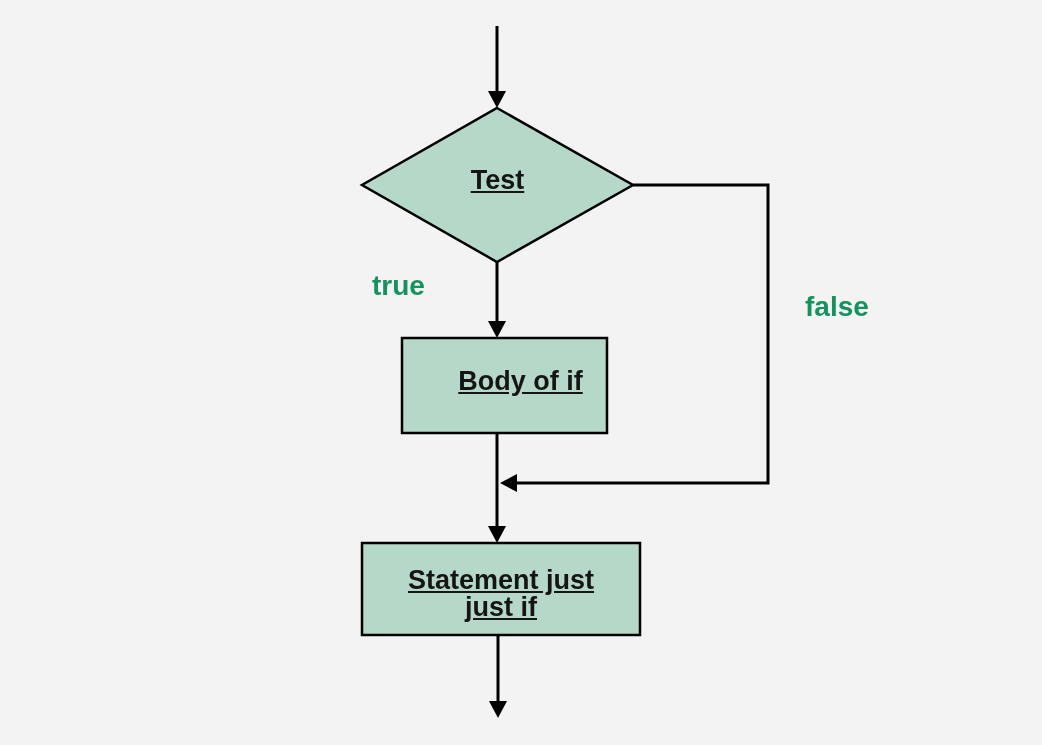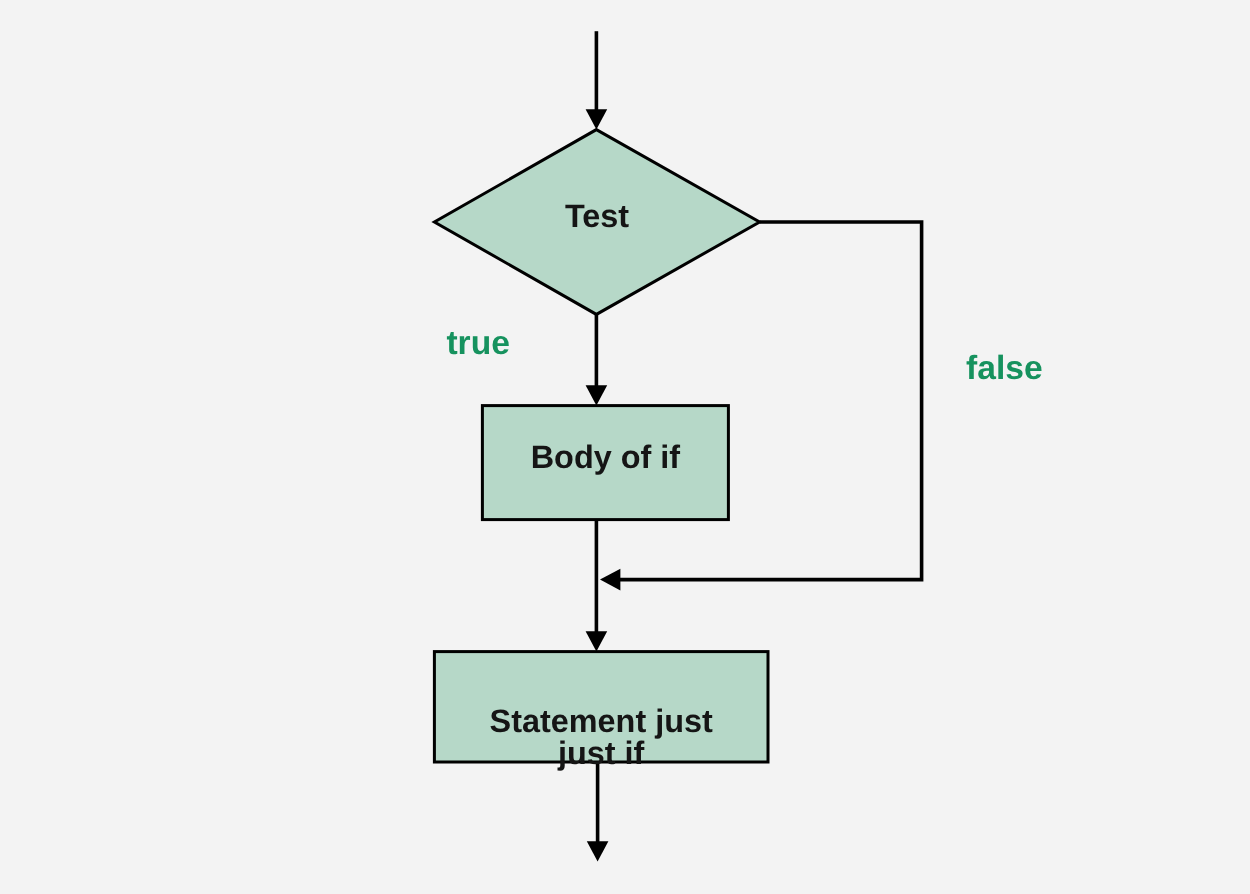"Test" .node-label { text-decoration: none -> underline }
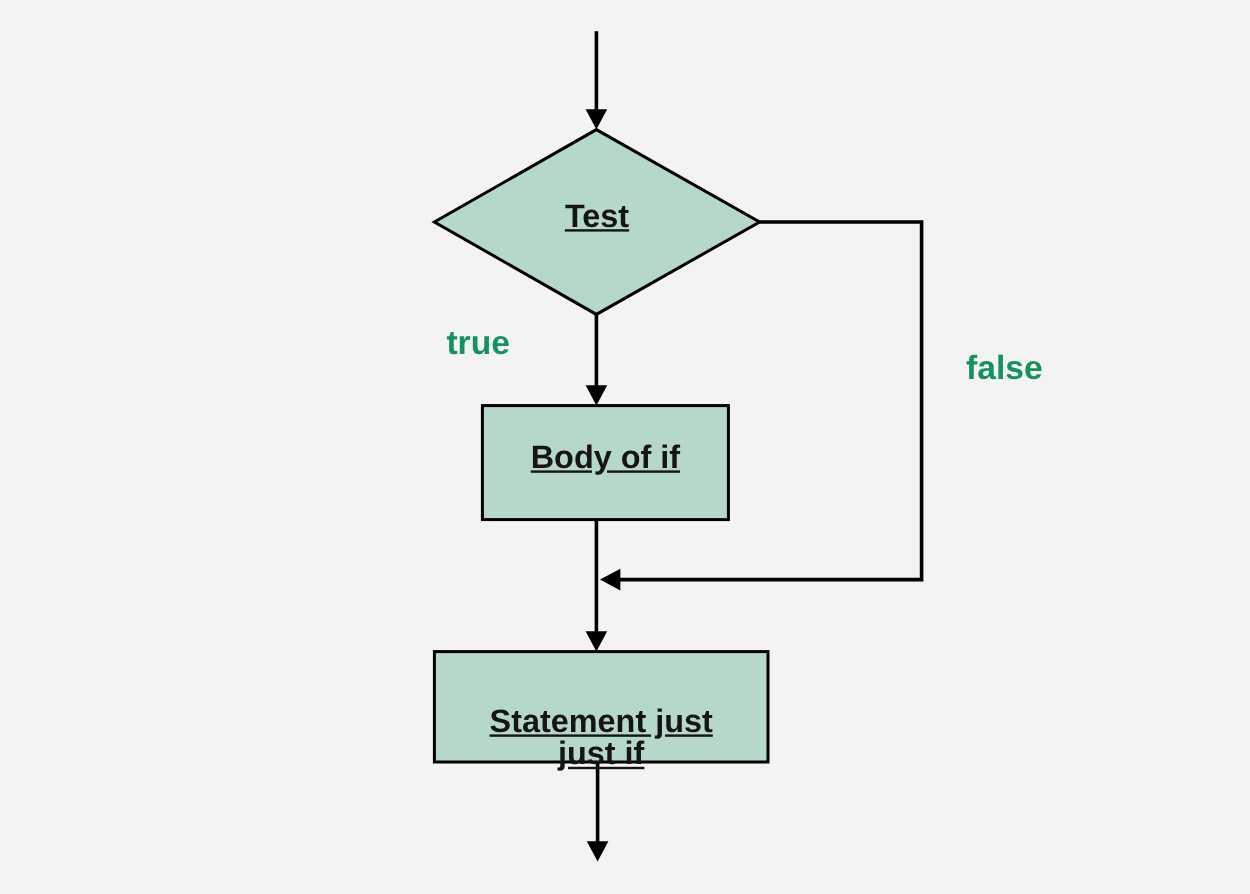"Body of if" div.node-label { padding-left: none -> 16px }
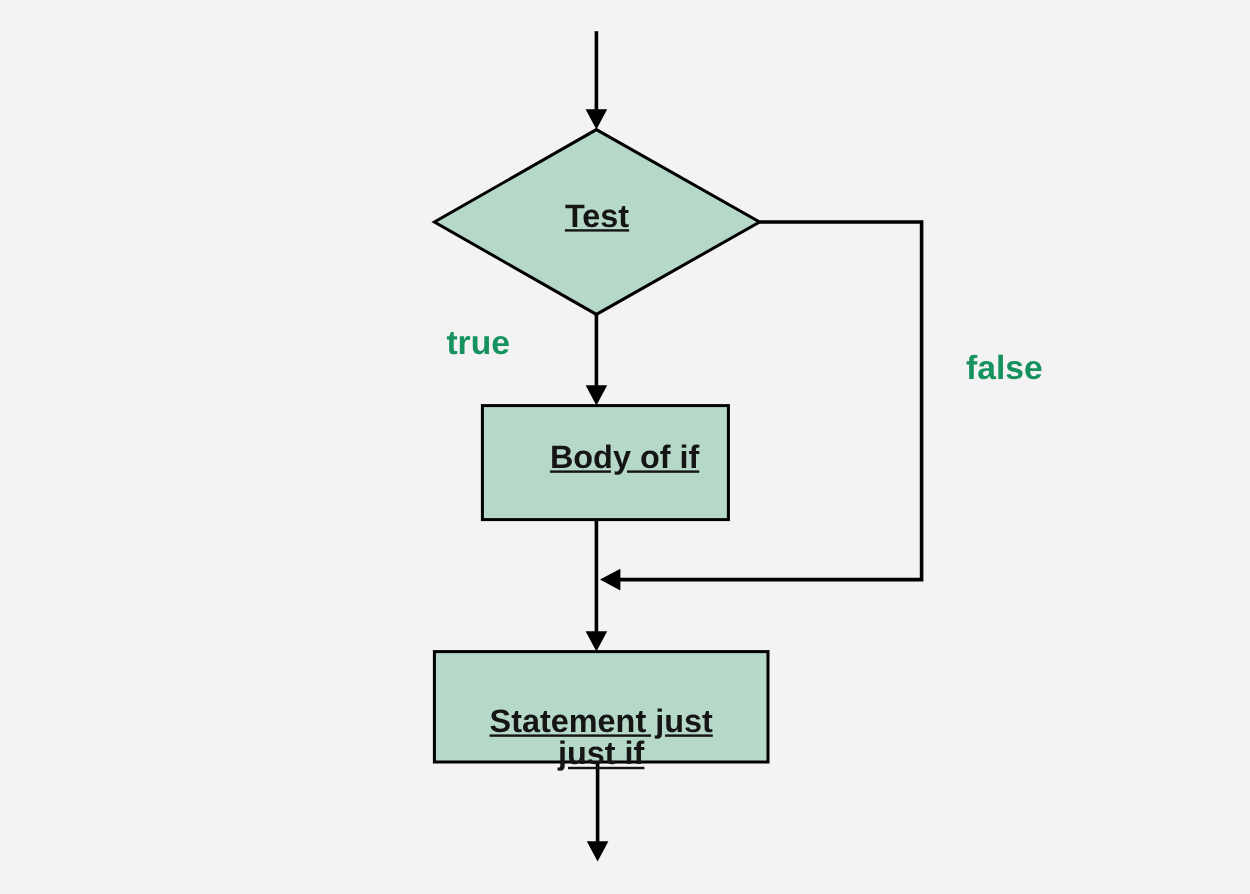"Statement just" div.node-label { top: 569px -> 548px }
